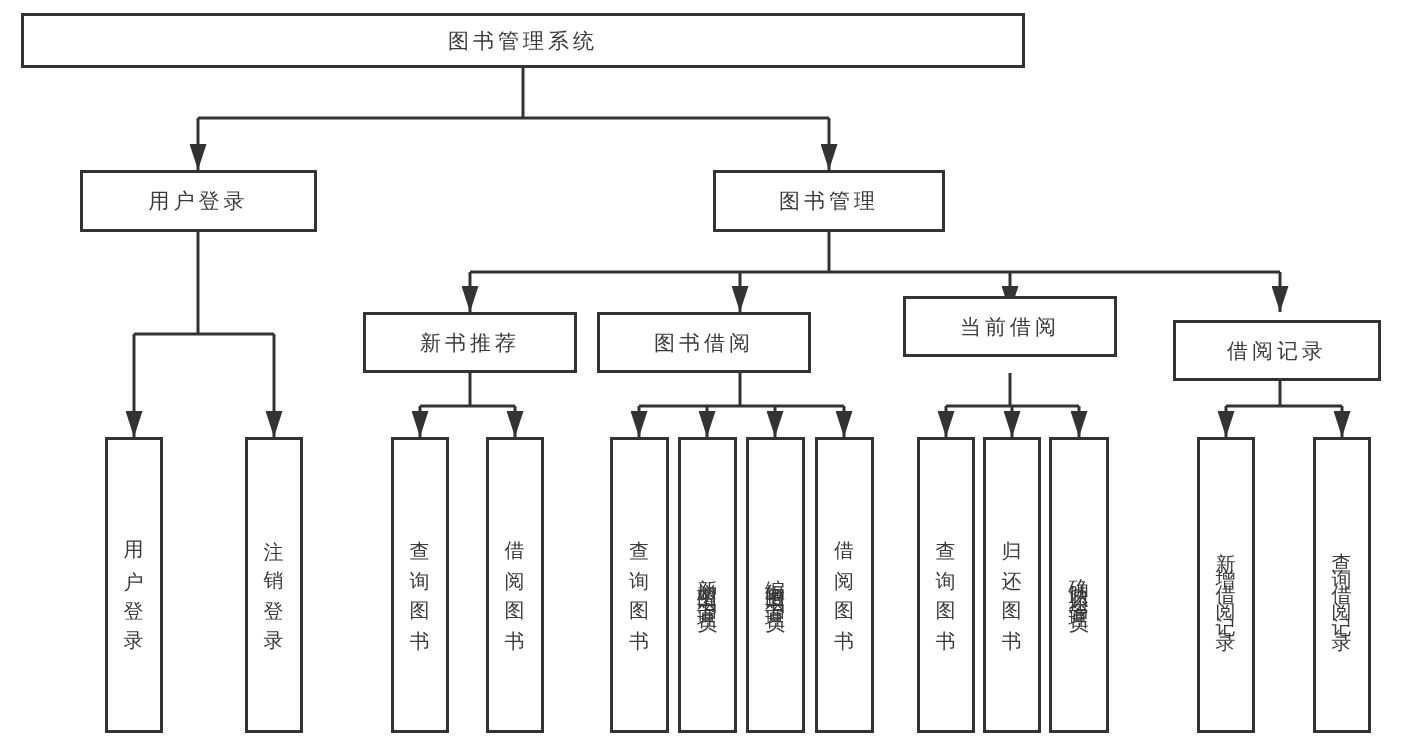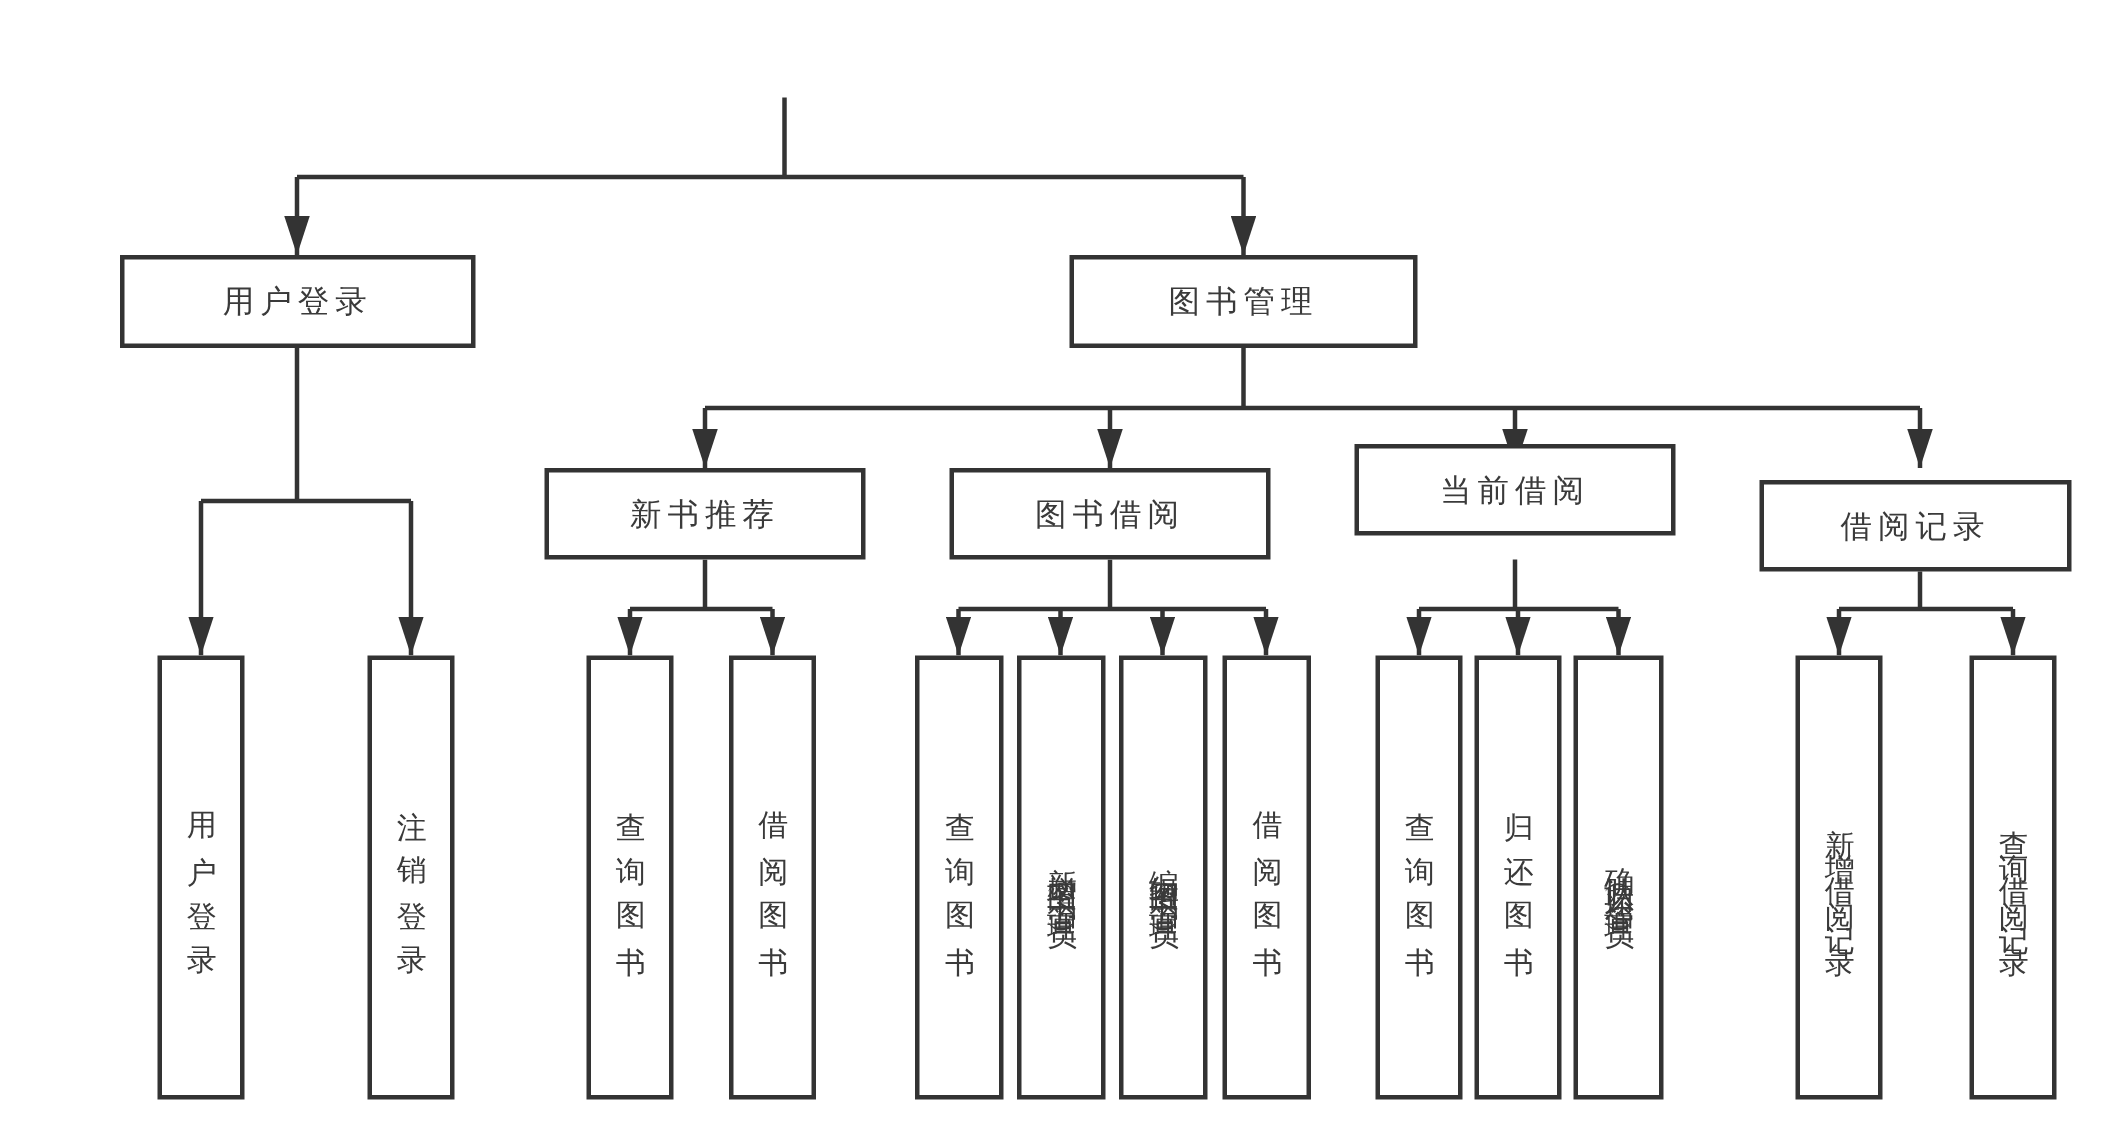"图书管理系统" div.box { html: none -> <div> <span>图书管理系统</span> </div> }
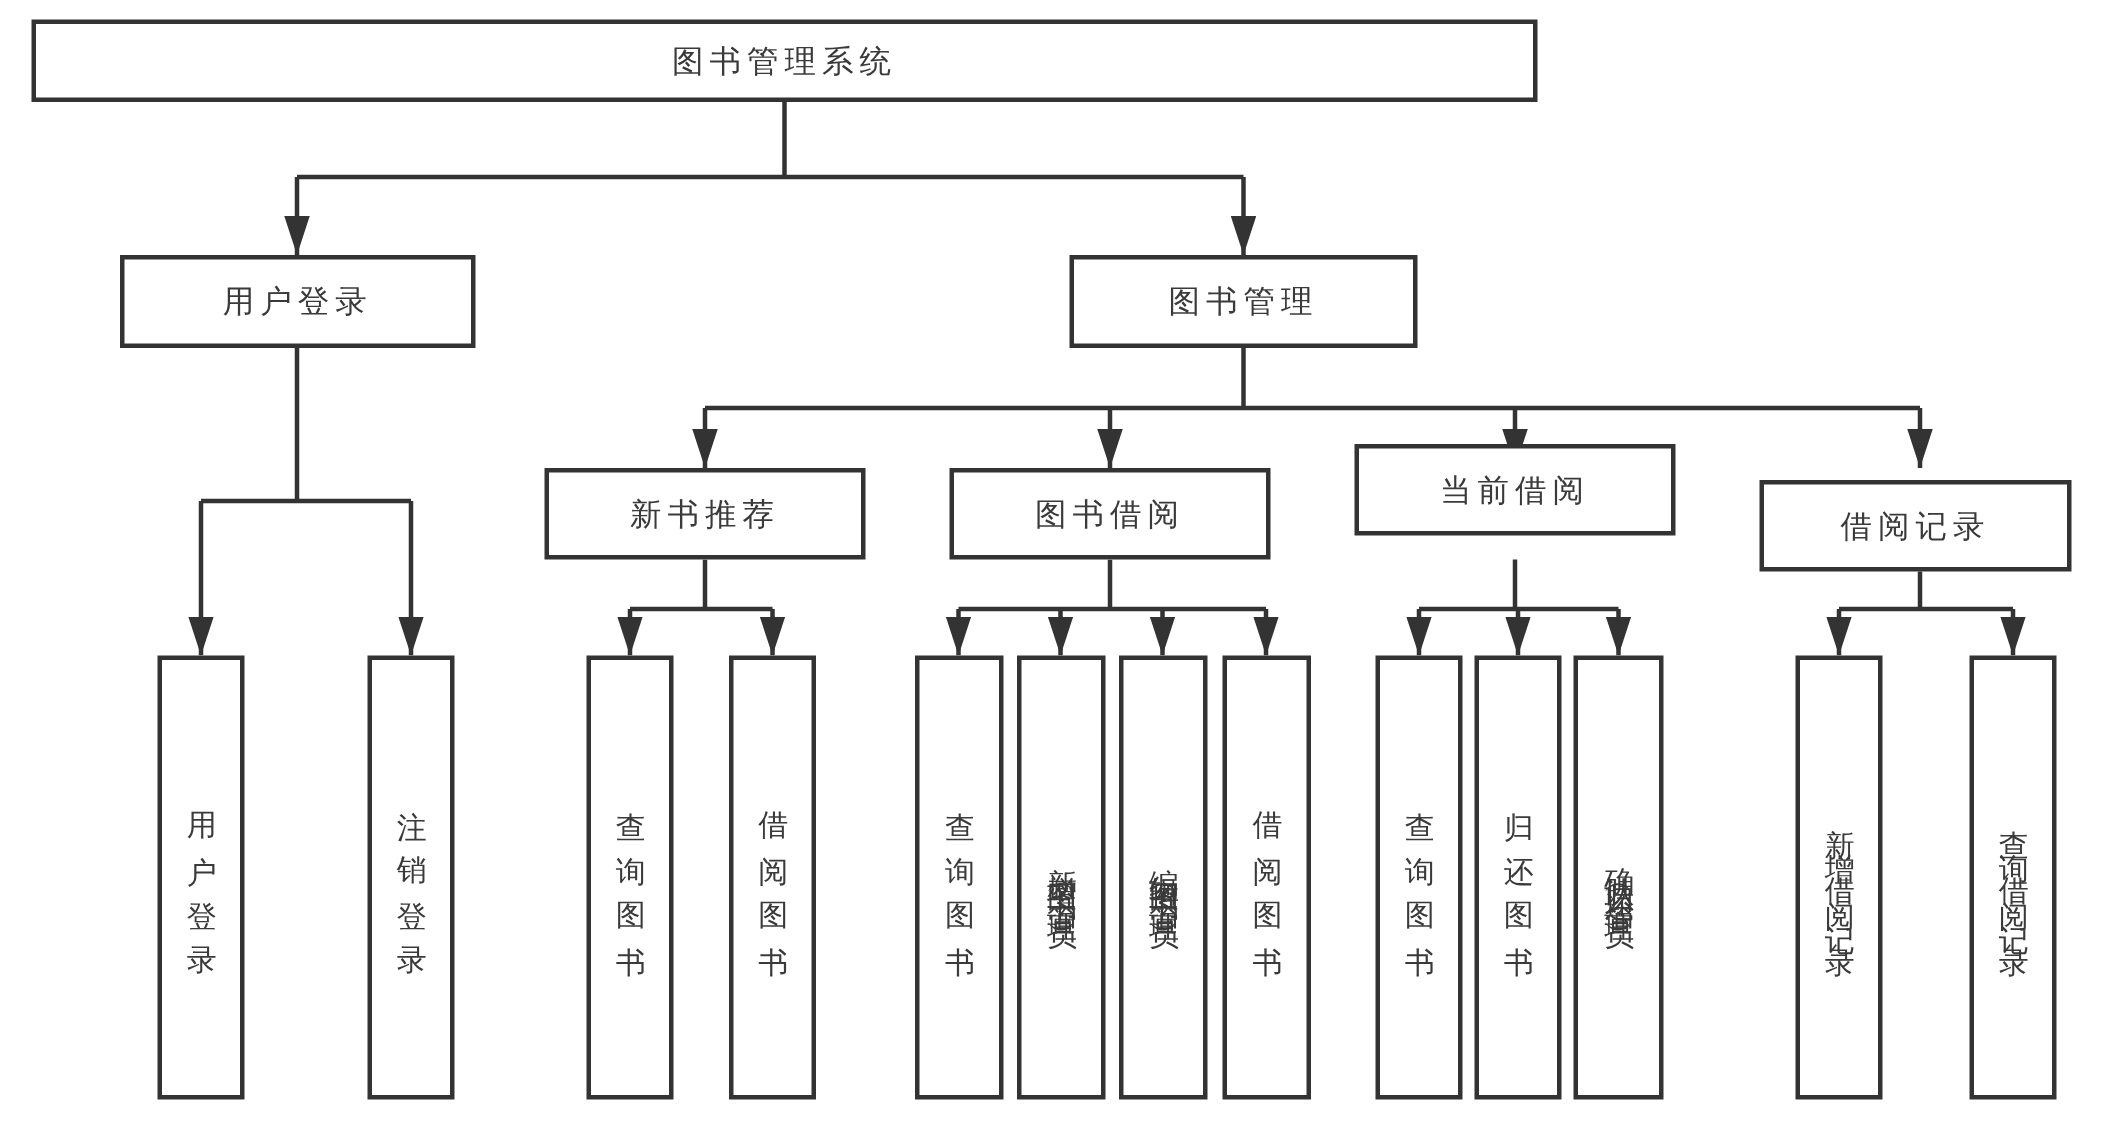"图书借阅" div.box { left: 633px -> 597px }
